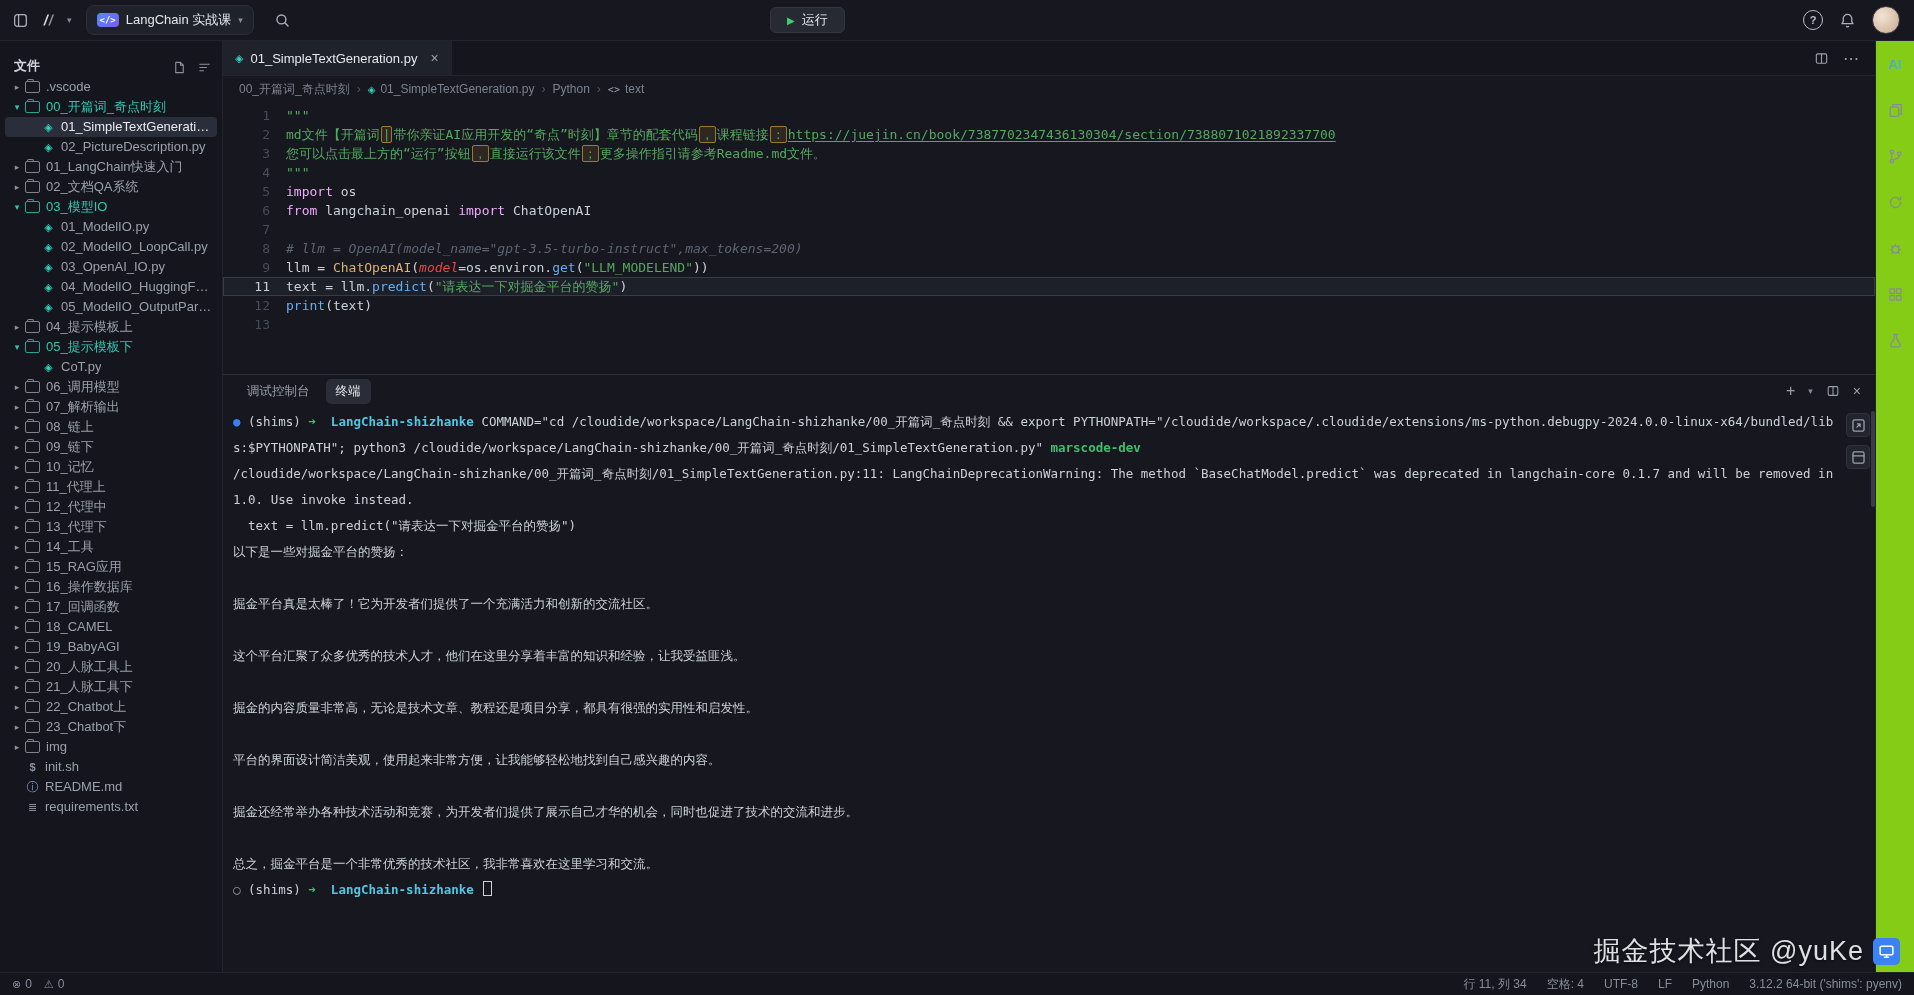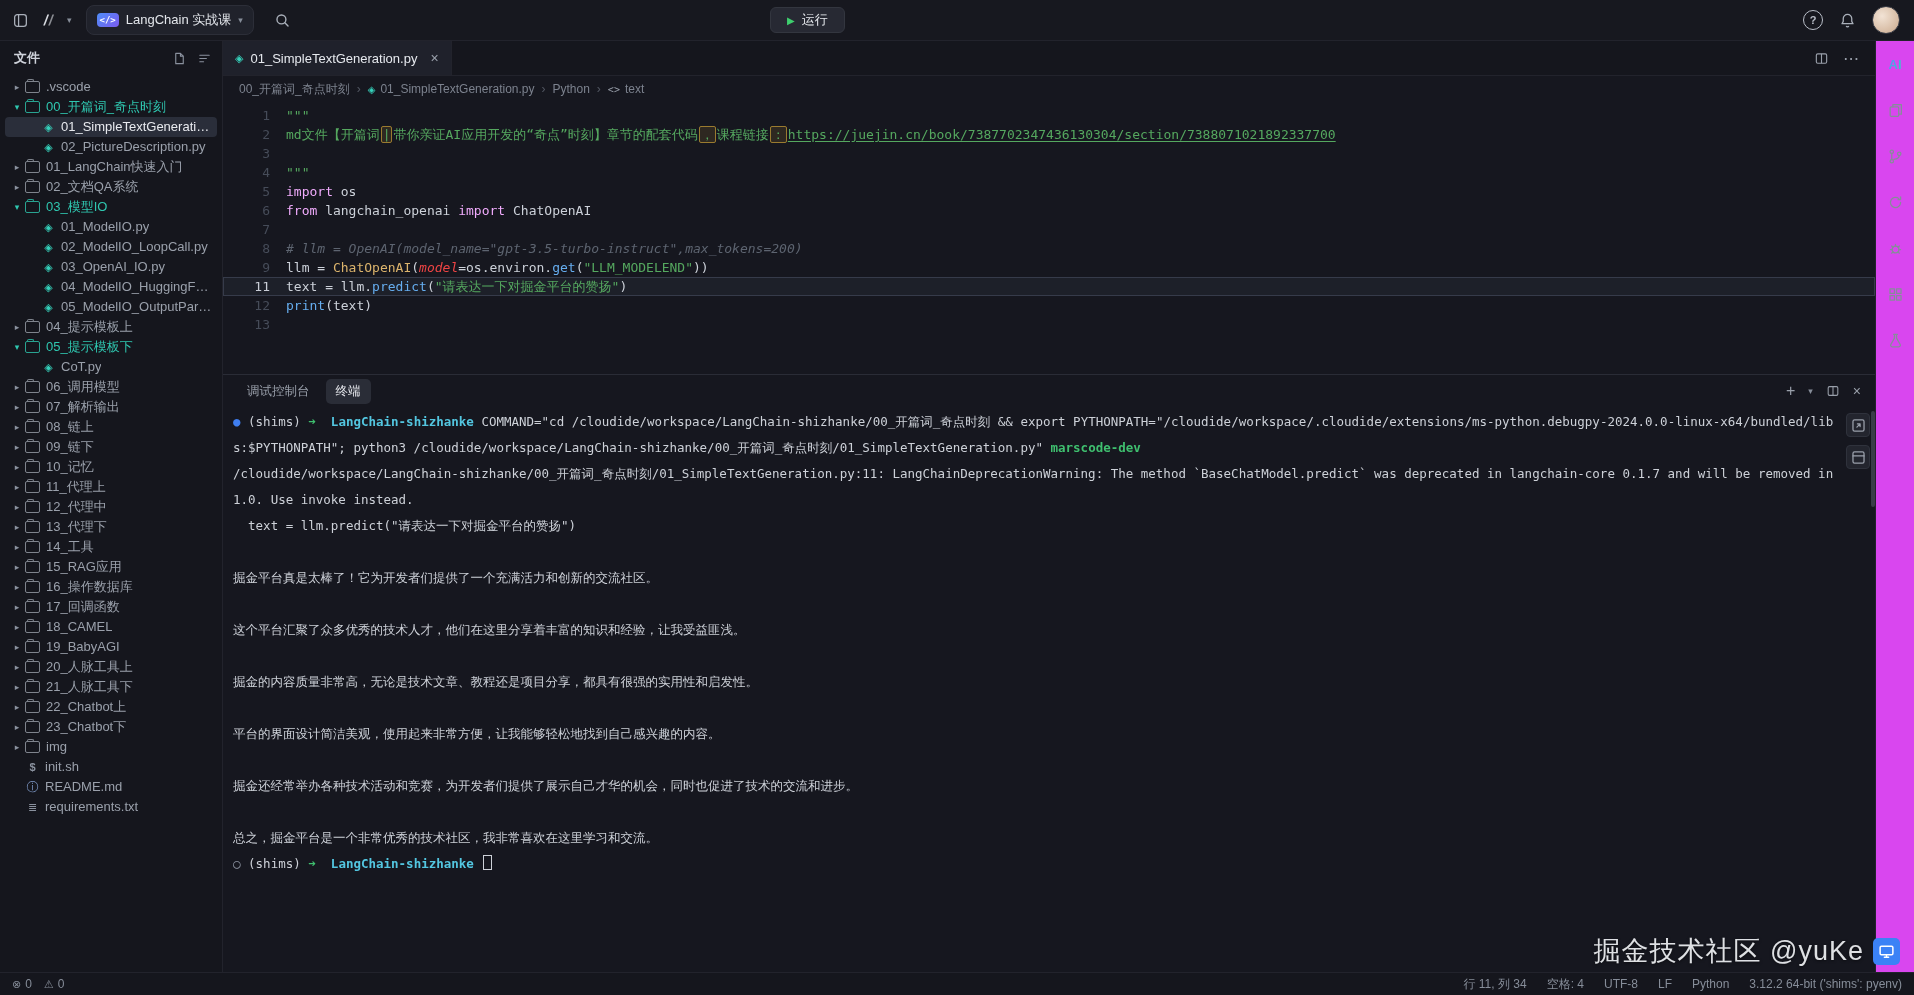"文件" .sb-head { align-items: center -> flex-end }
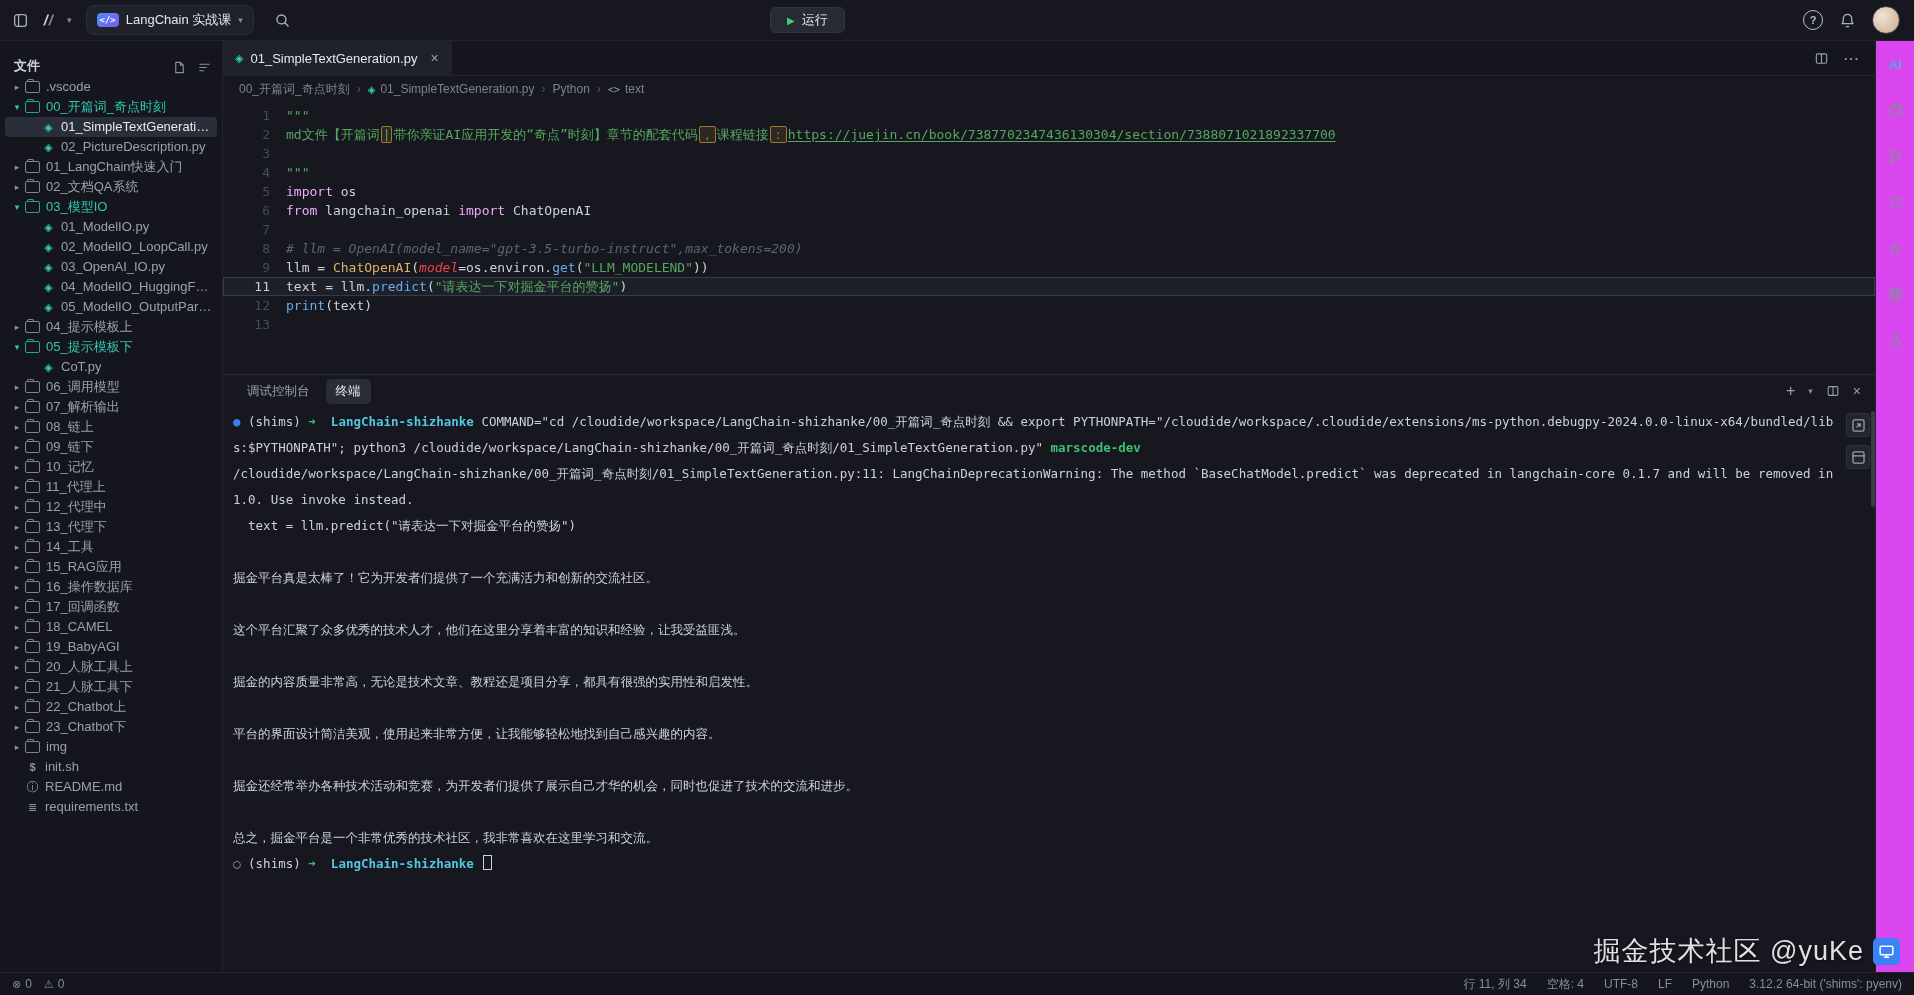"AI" .activitybar { background: #d946ef -> #84cc16 }
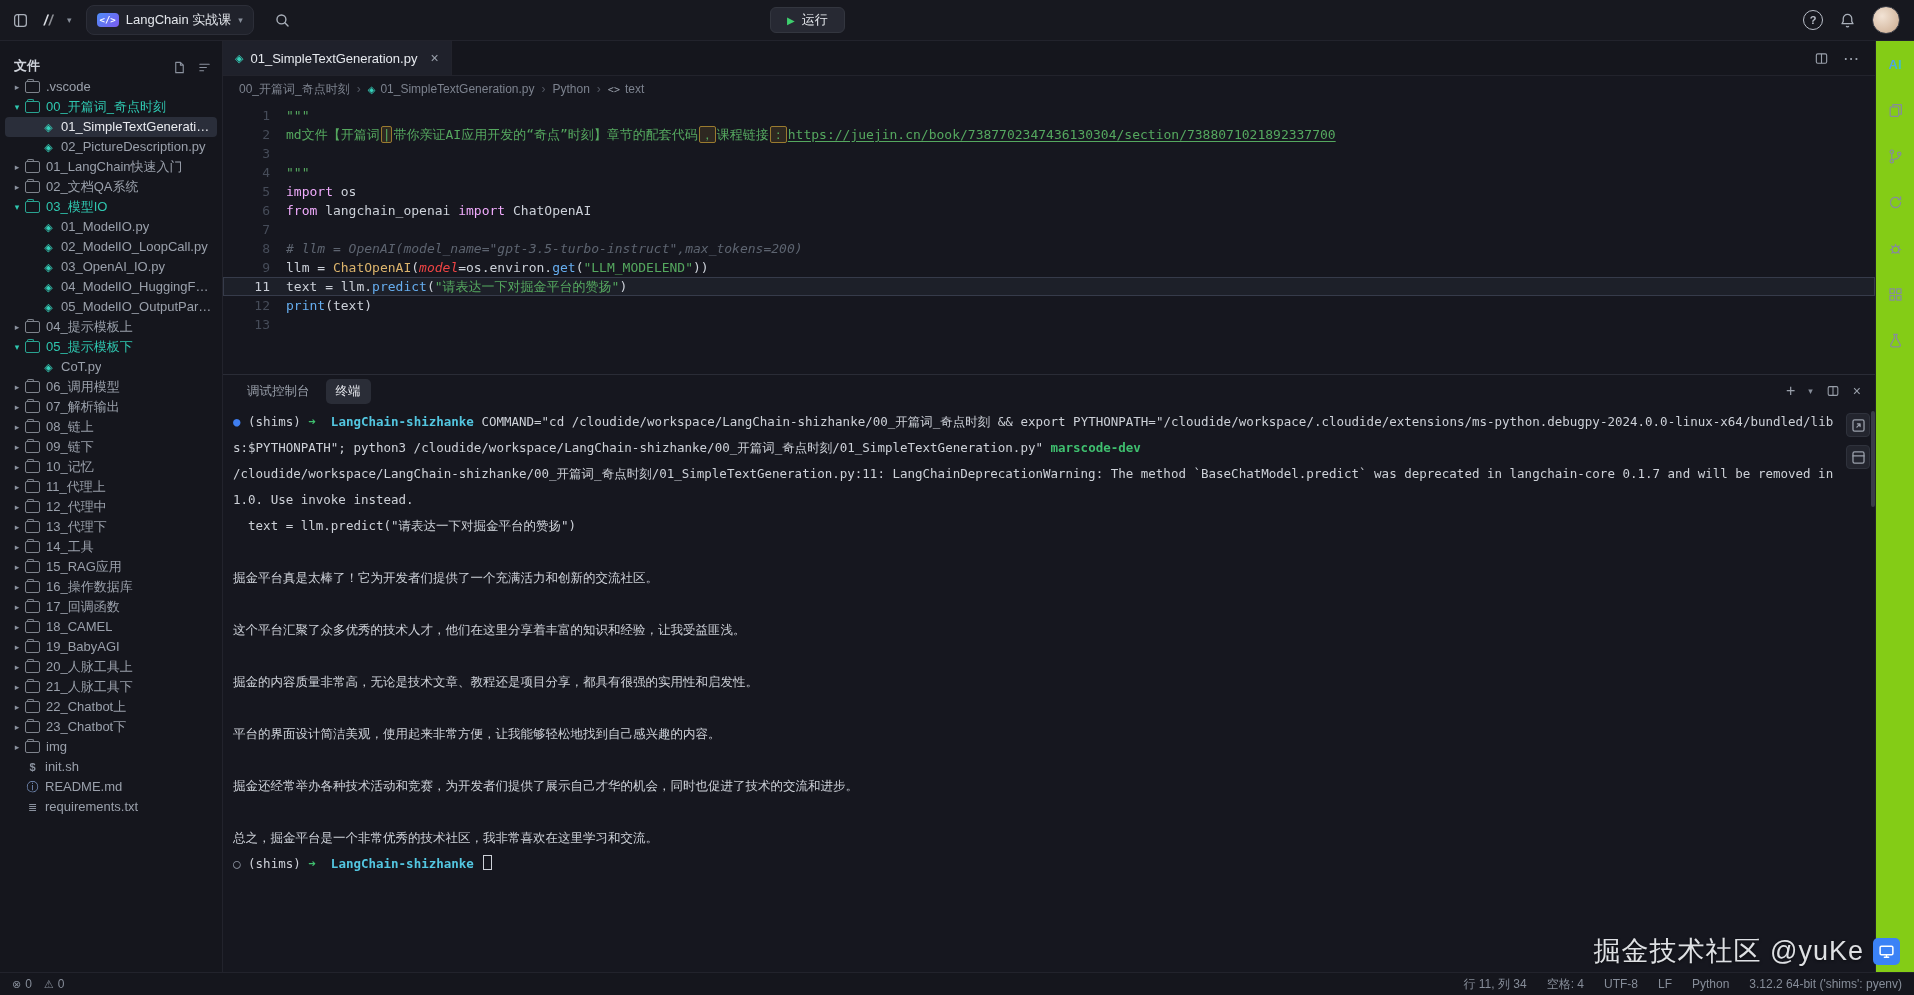"您可以点击最上方的“运行”按钮 ， 直接运行该文件 ；" span.code-text { html: none -> <span><span>您可以点击最上方的“运行”按钮</span><span>，</span><span>直接运行该文件</span><span>；</span><span>更多操作指引请参考Readme.md文件。</span></span> }
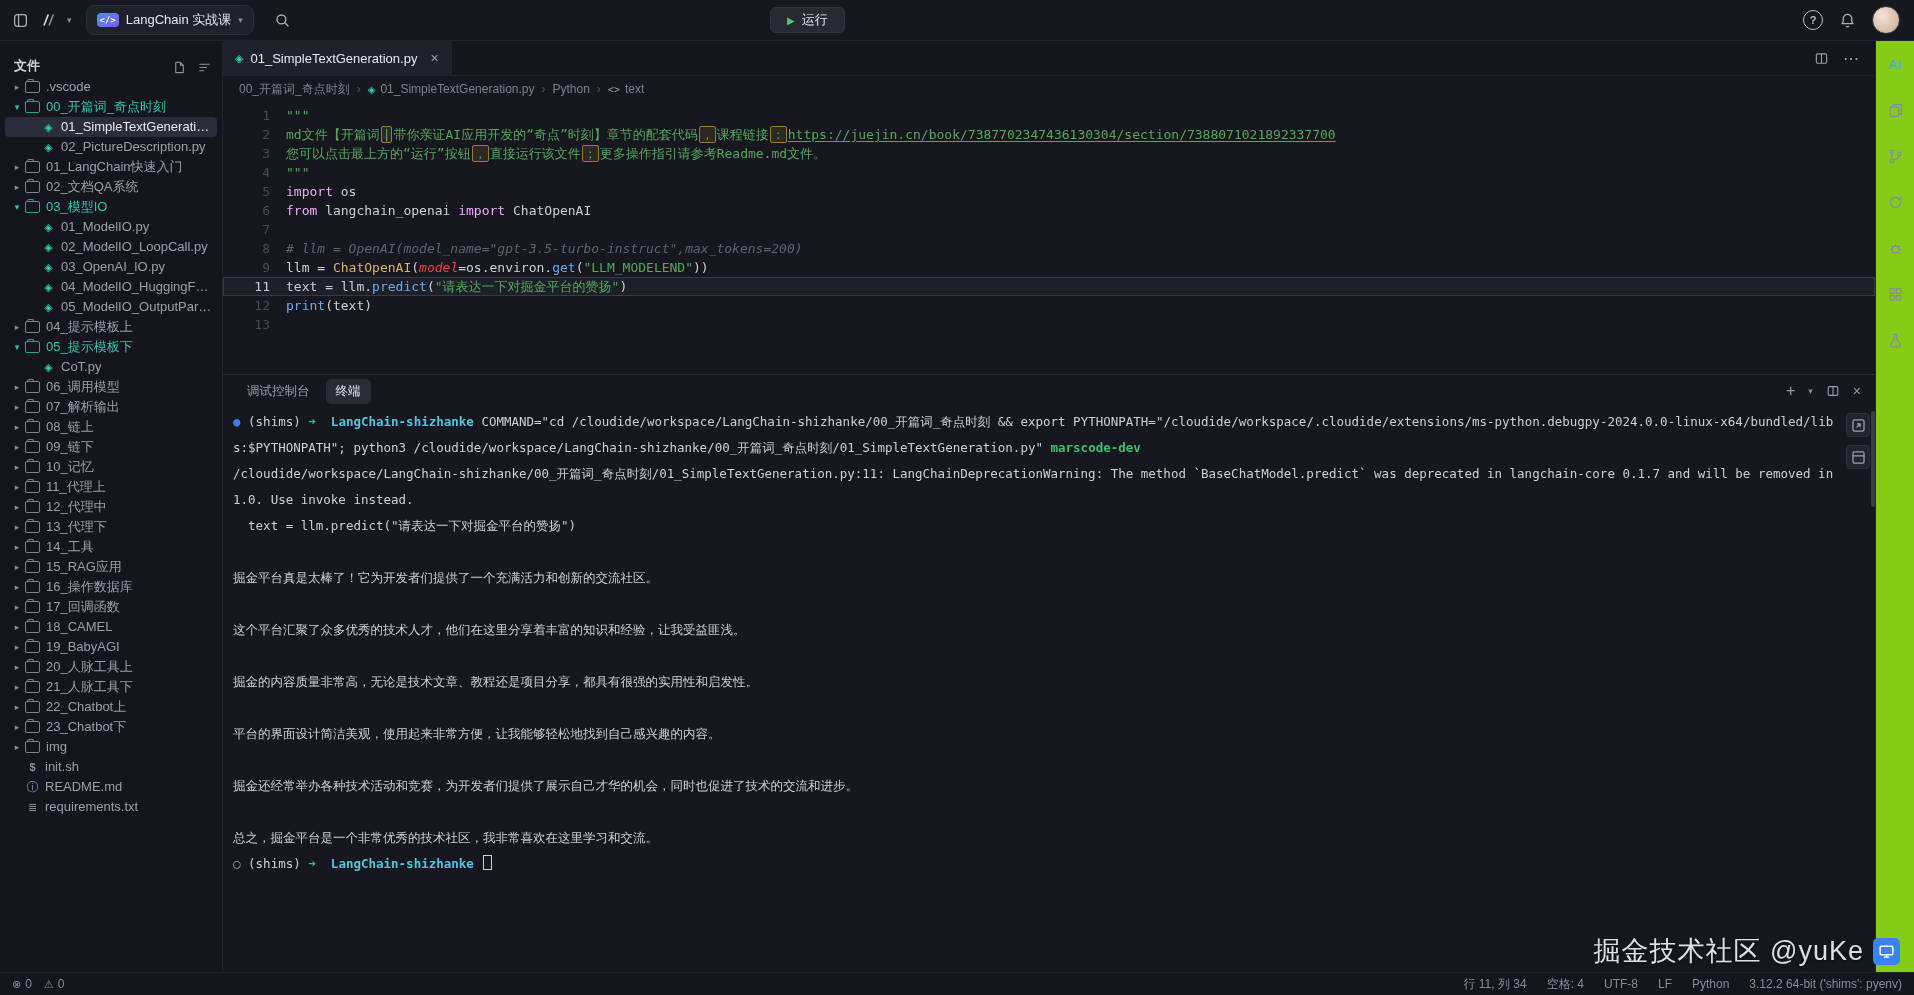"以下是一些对掘金平台的赞扬：" div.term-line { html: none -> <div><span>以下是一些对掘金平台的赞扬：</span></div> }
